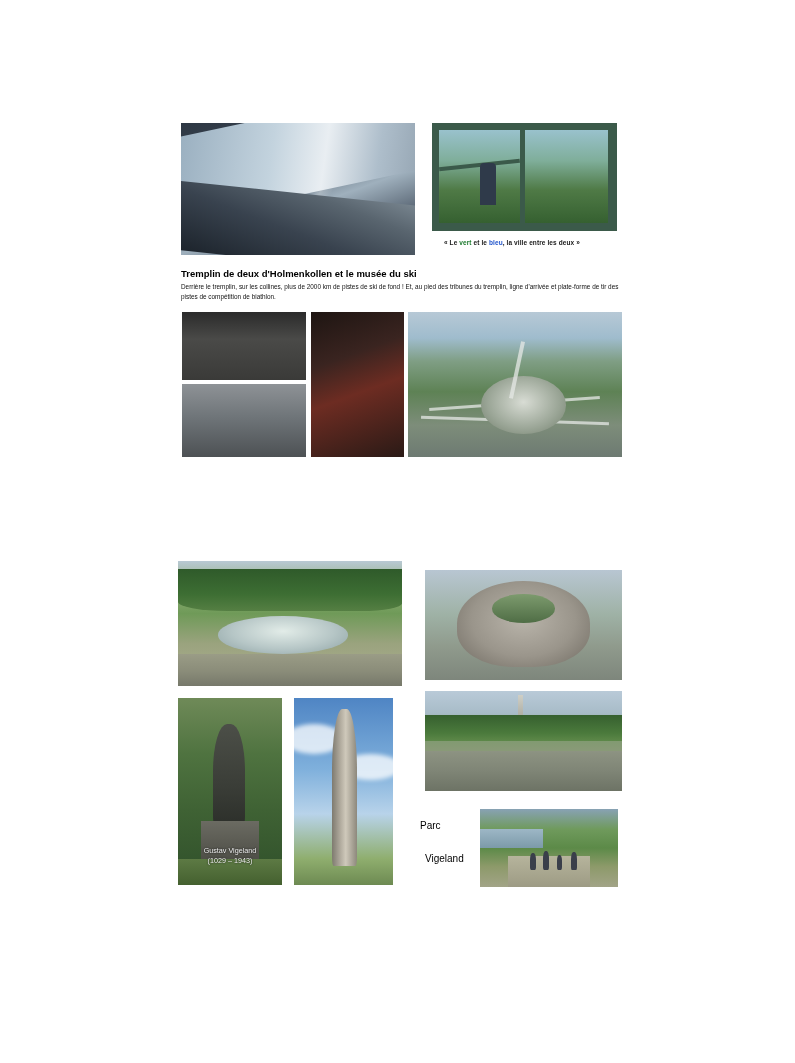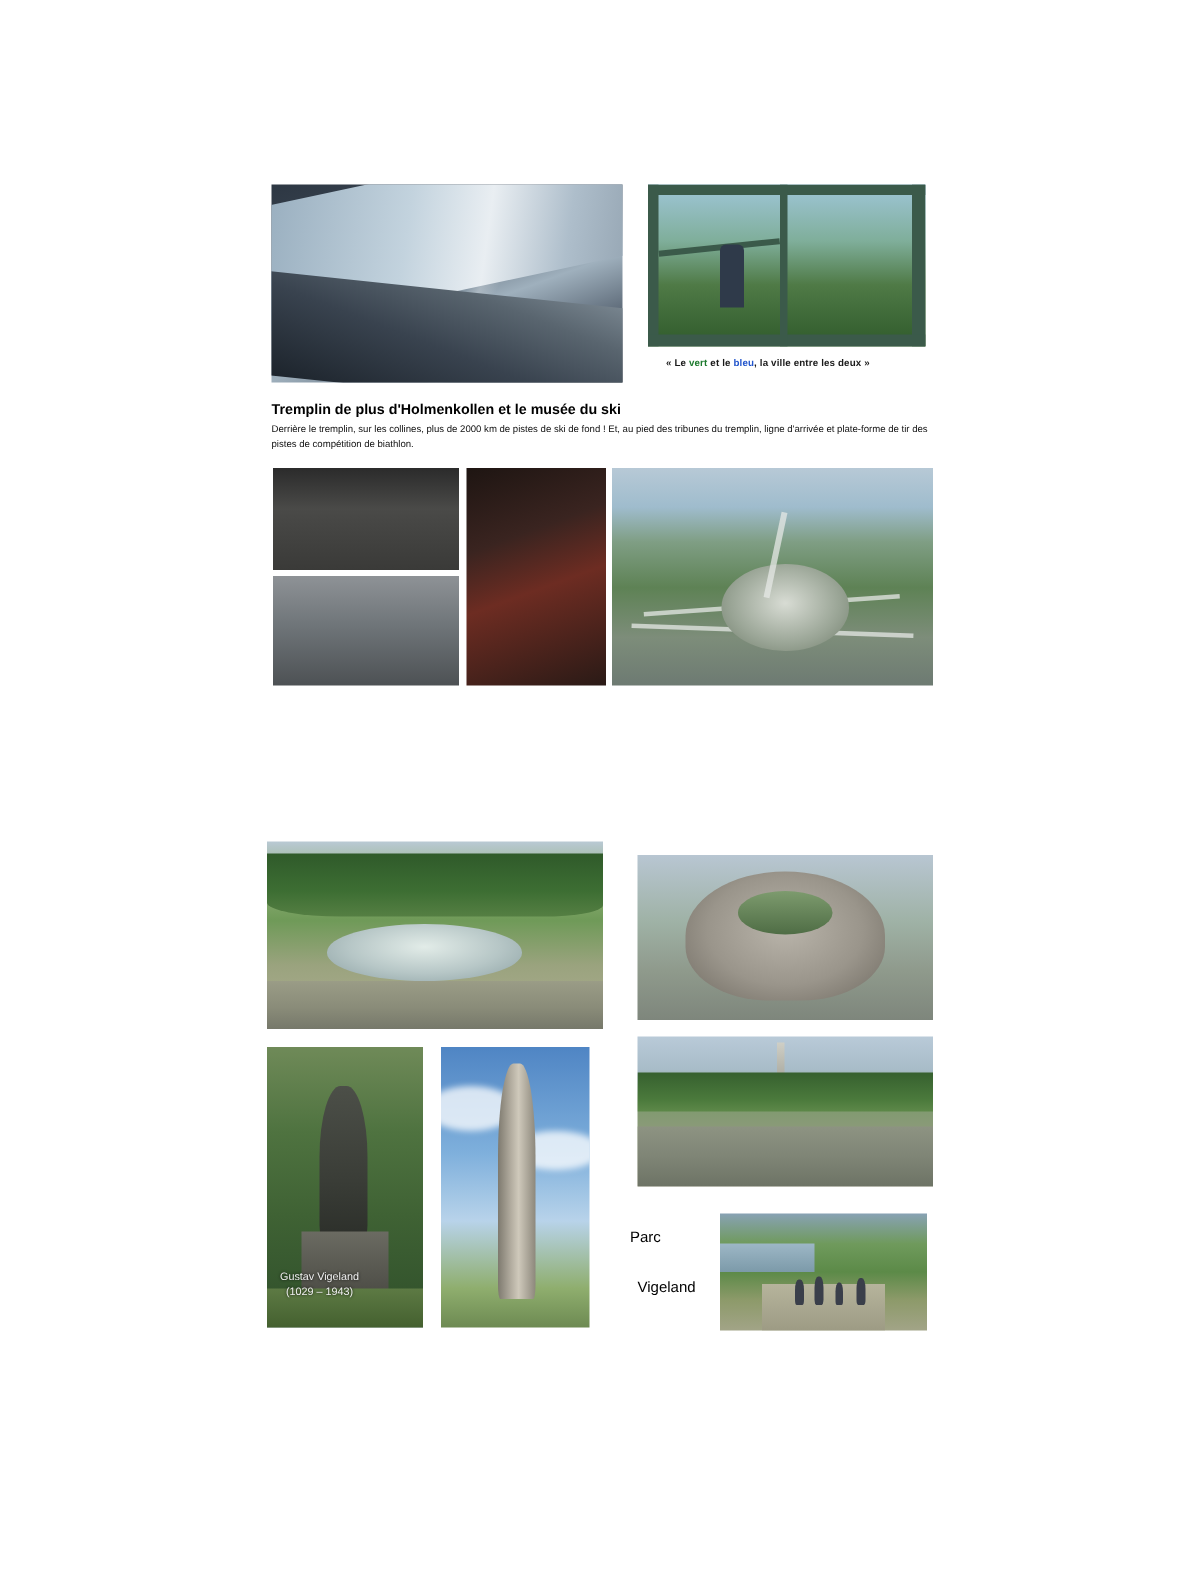"Tremplin de plus d'Holmenkollen et" div.heading { text: plus -> deux }
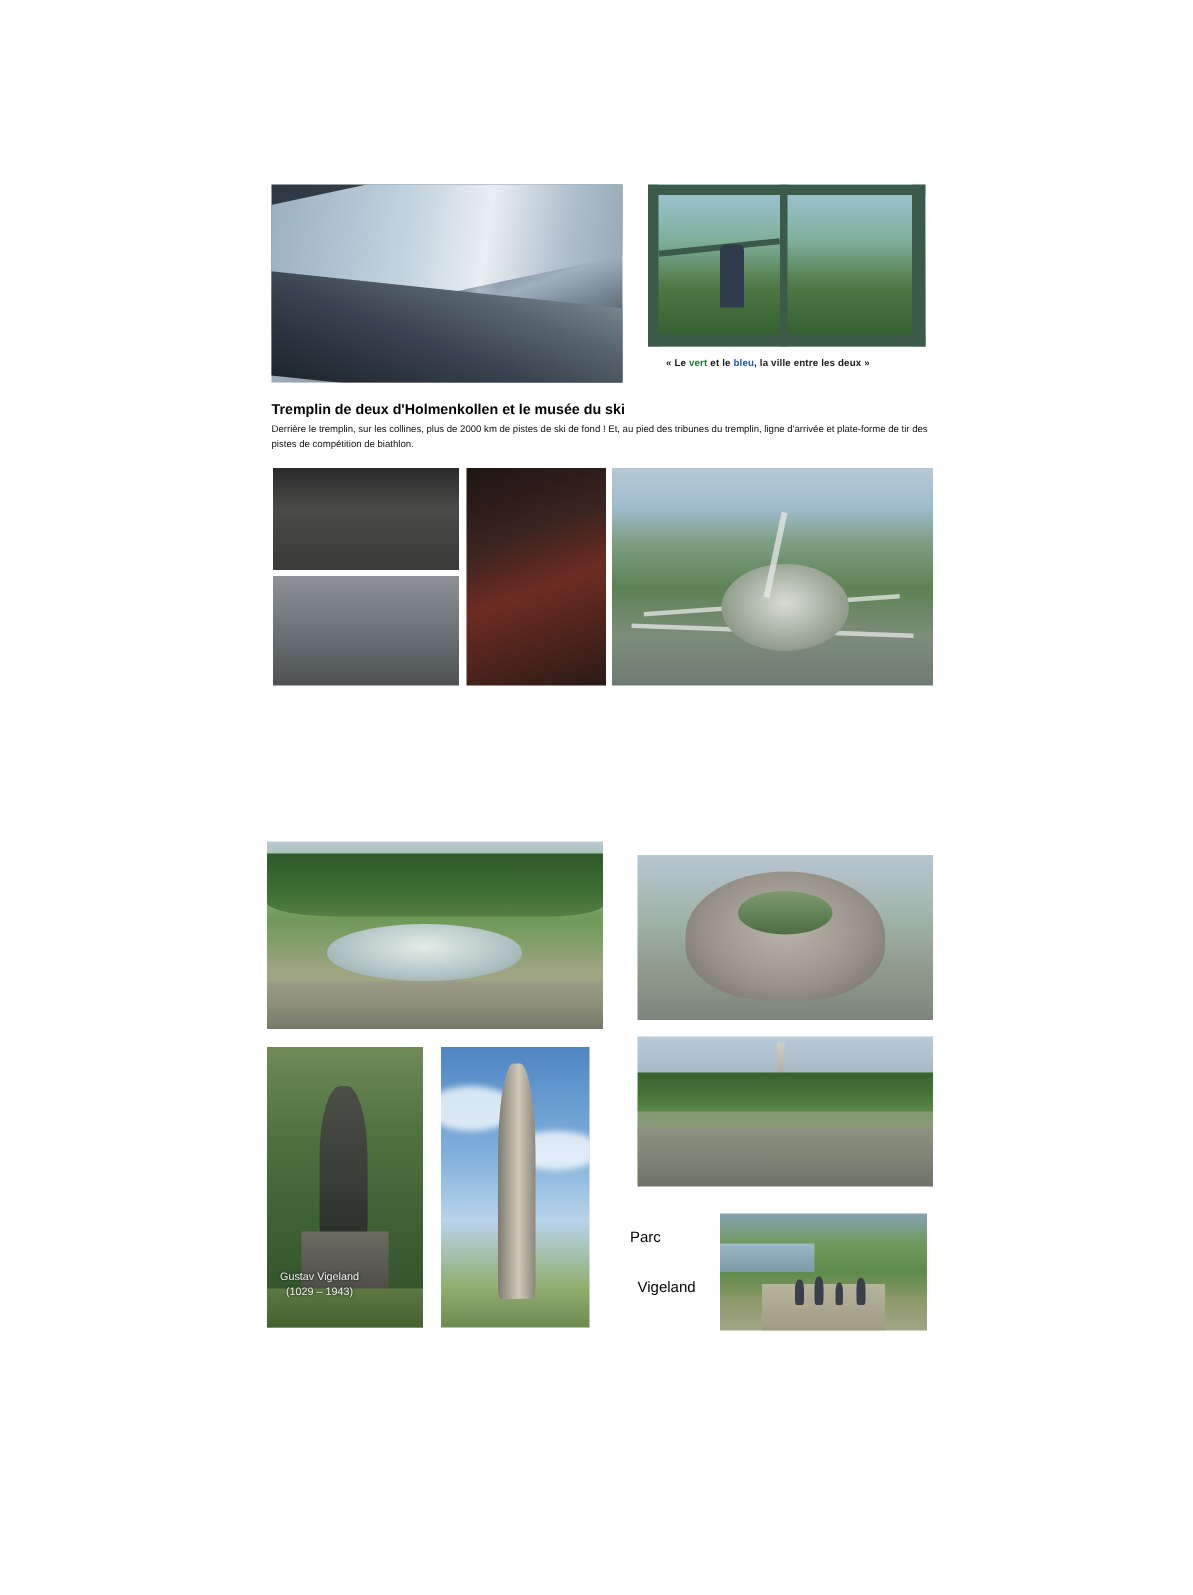"Gustav Vigeland" div.stat-caption { left: 161px -> 178px }
